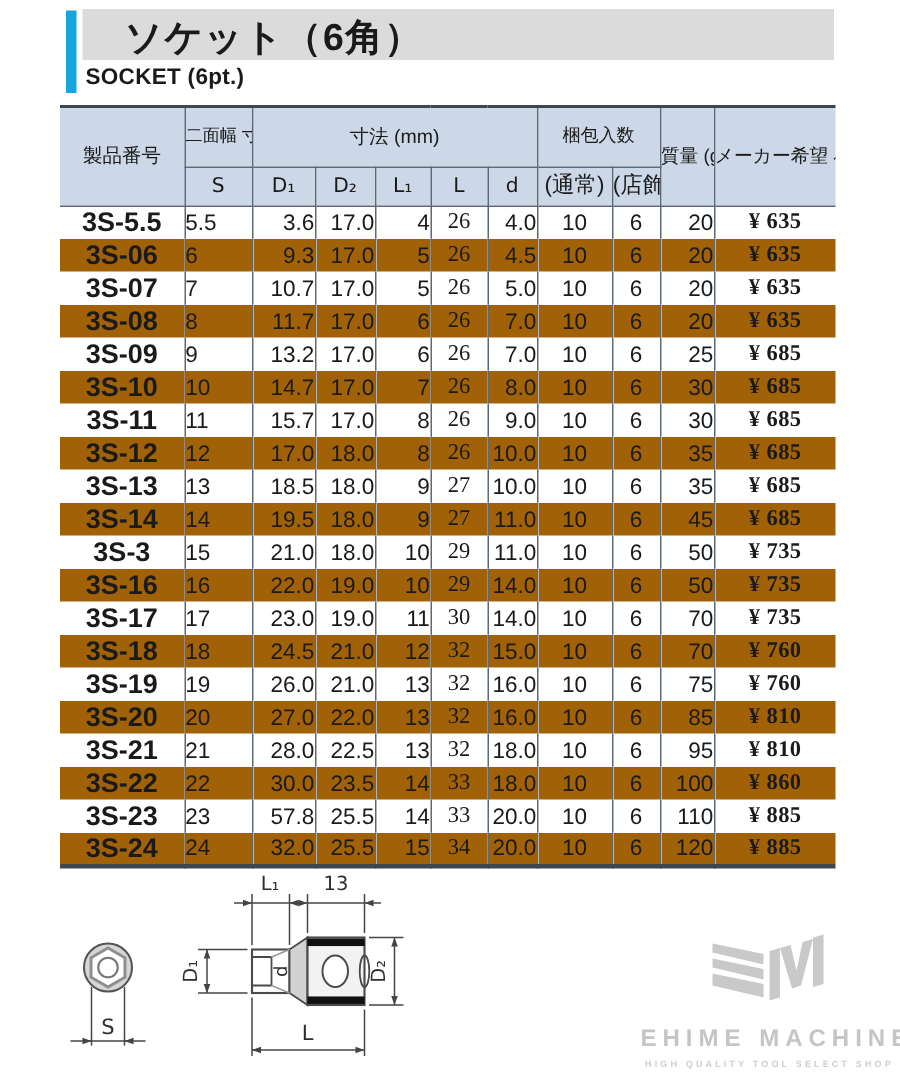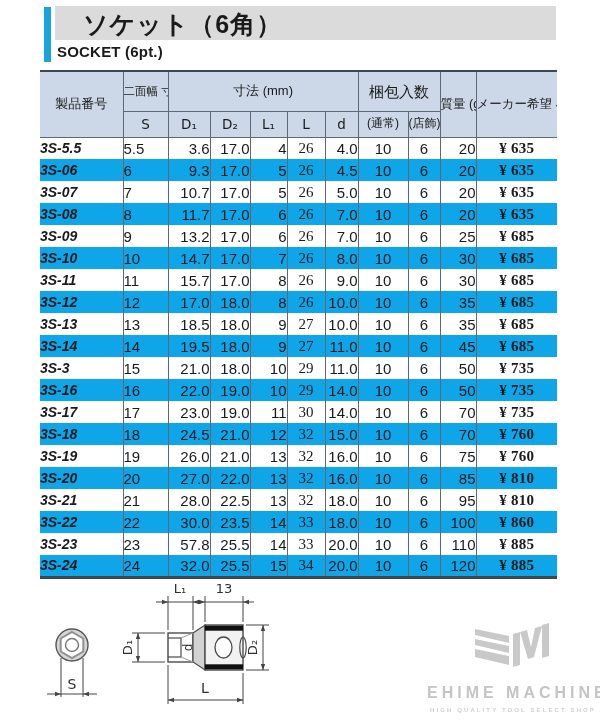"梱包入数" th.jh { font-size: 15px -> 12px }
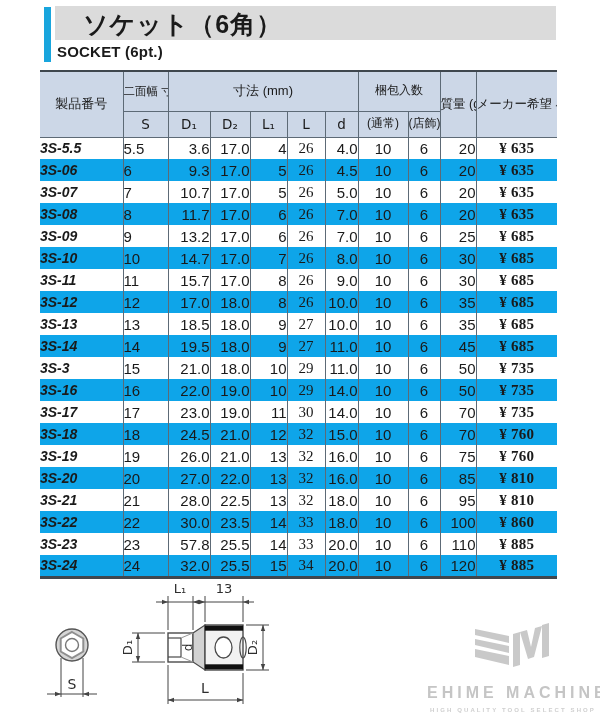"(通常)" .sub-paren { font-size: 12px -> 15px }
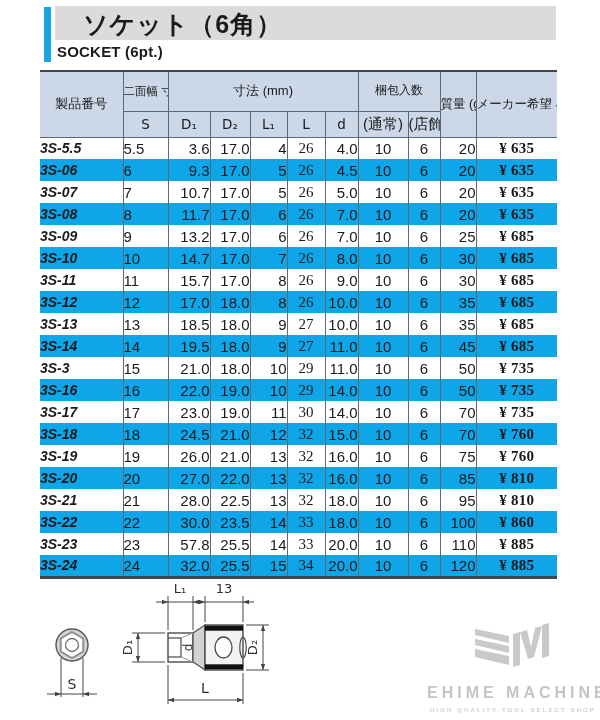"3S-5.5" .c-model { font-size: 14px -> 18px; font-style: italic -> none; text-align: left -> center }
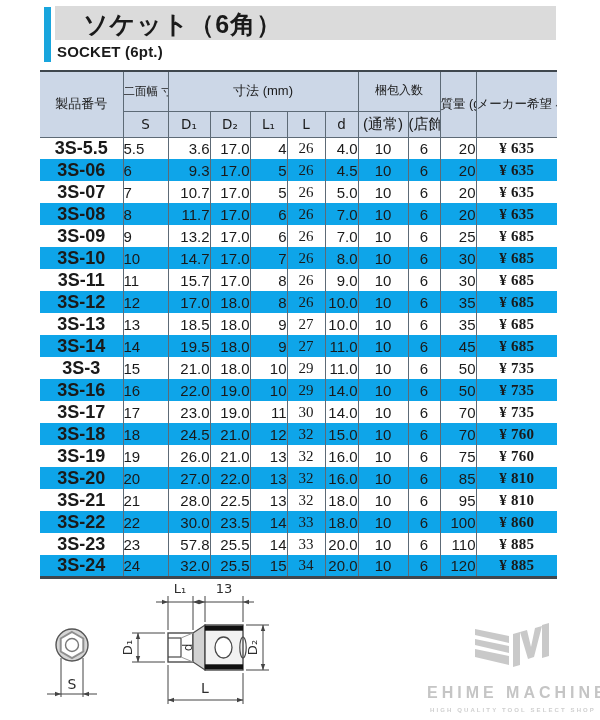"3S-06" .spec-table tbody tr.alt { background: #0ea5e9 -> #a16207 }
